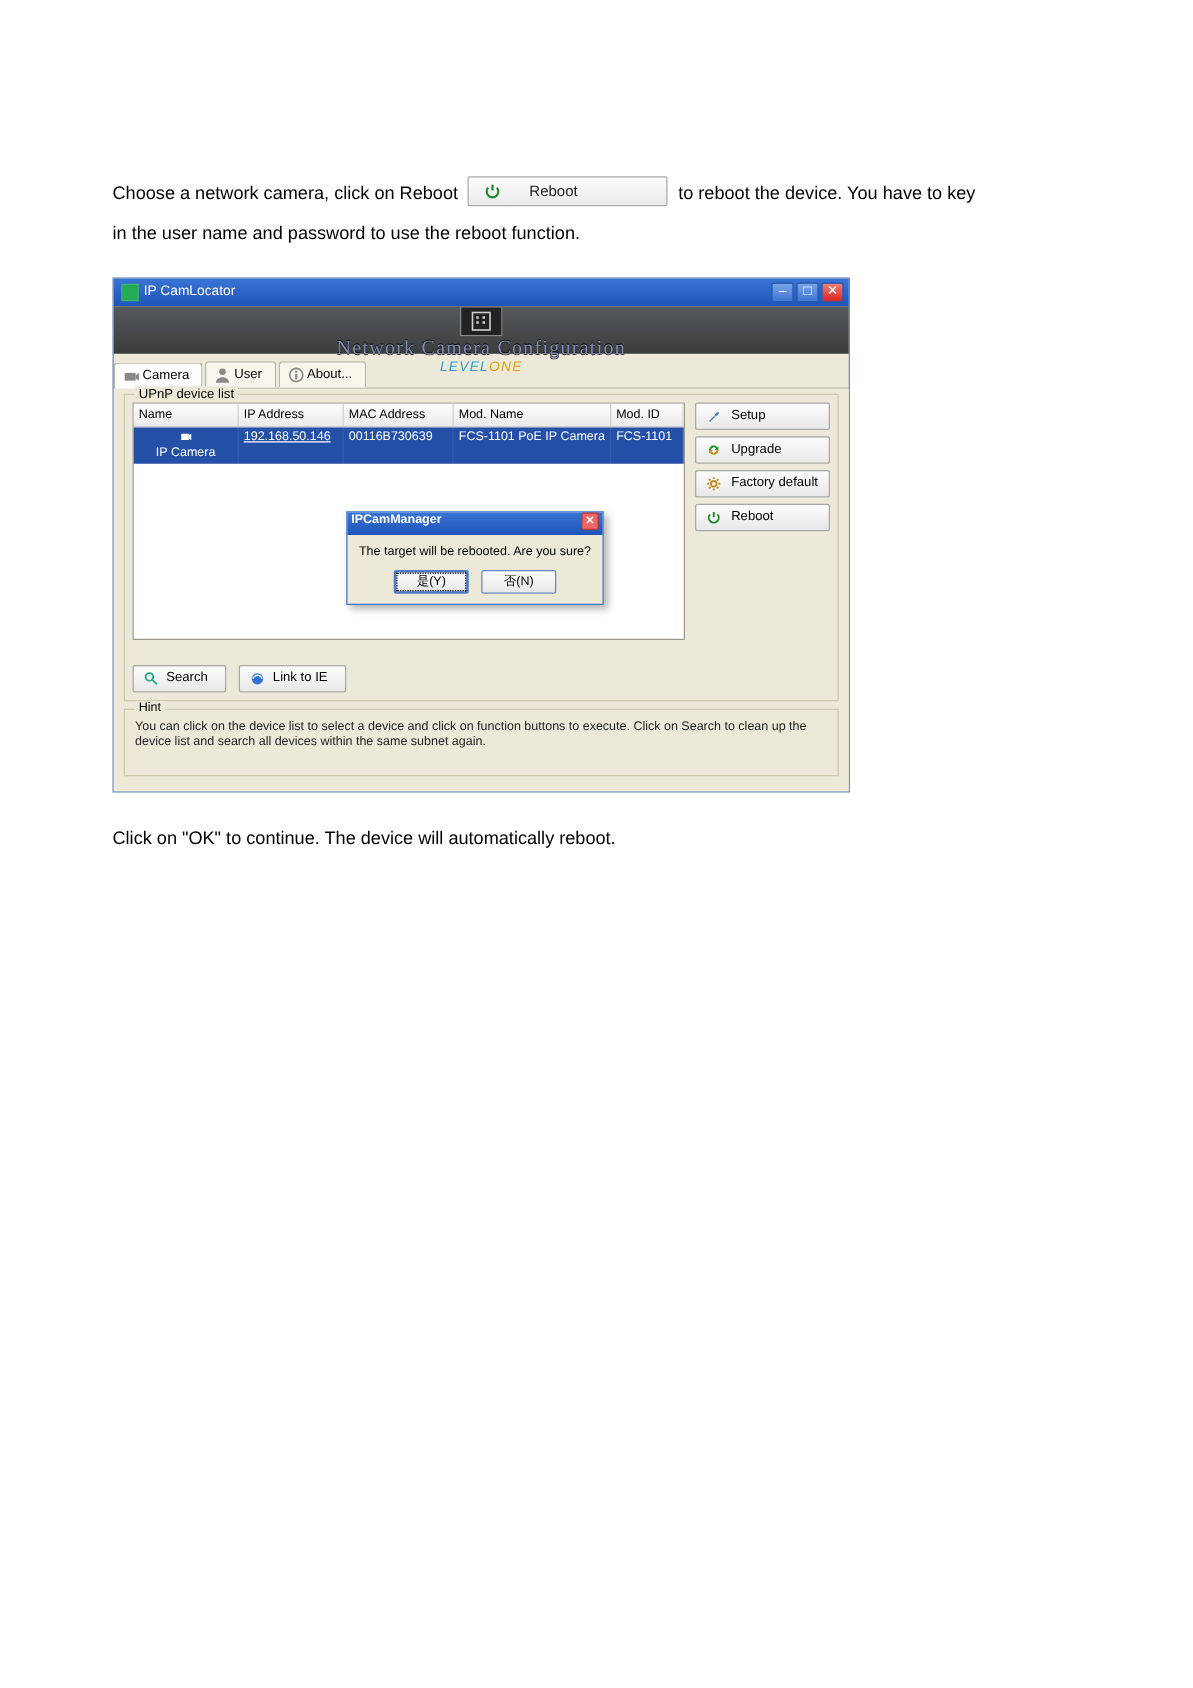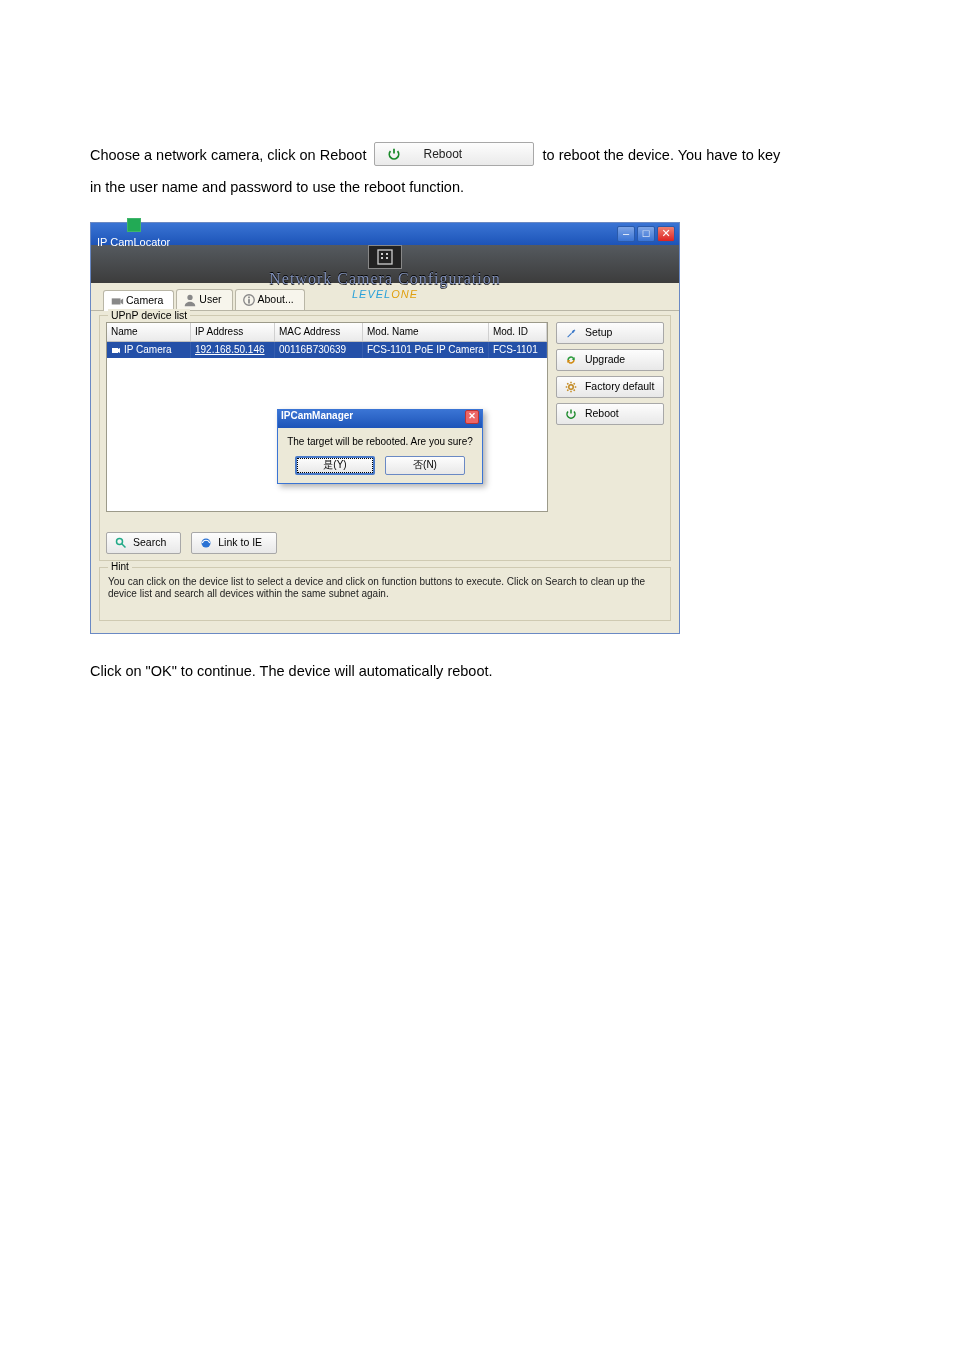"IP CamLocator" .titlebar-left { flex-direction: column -> none }
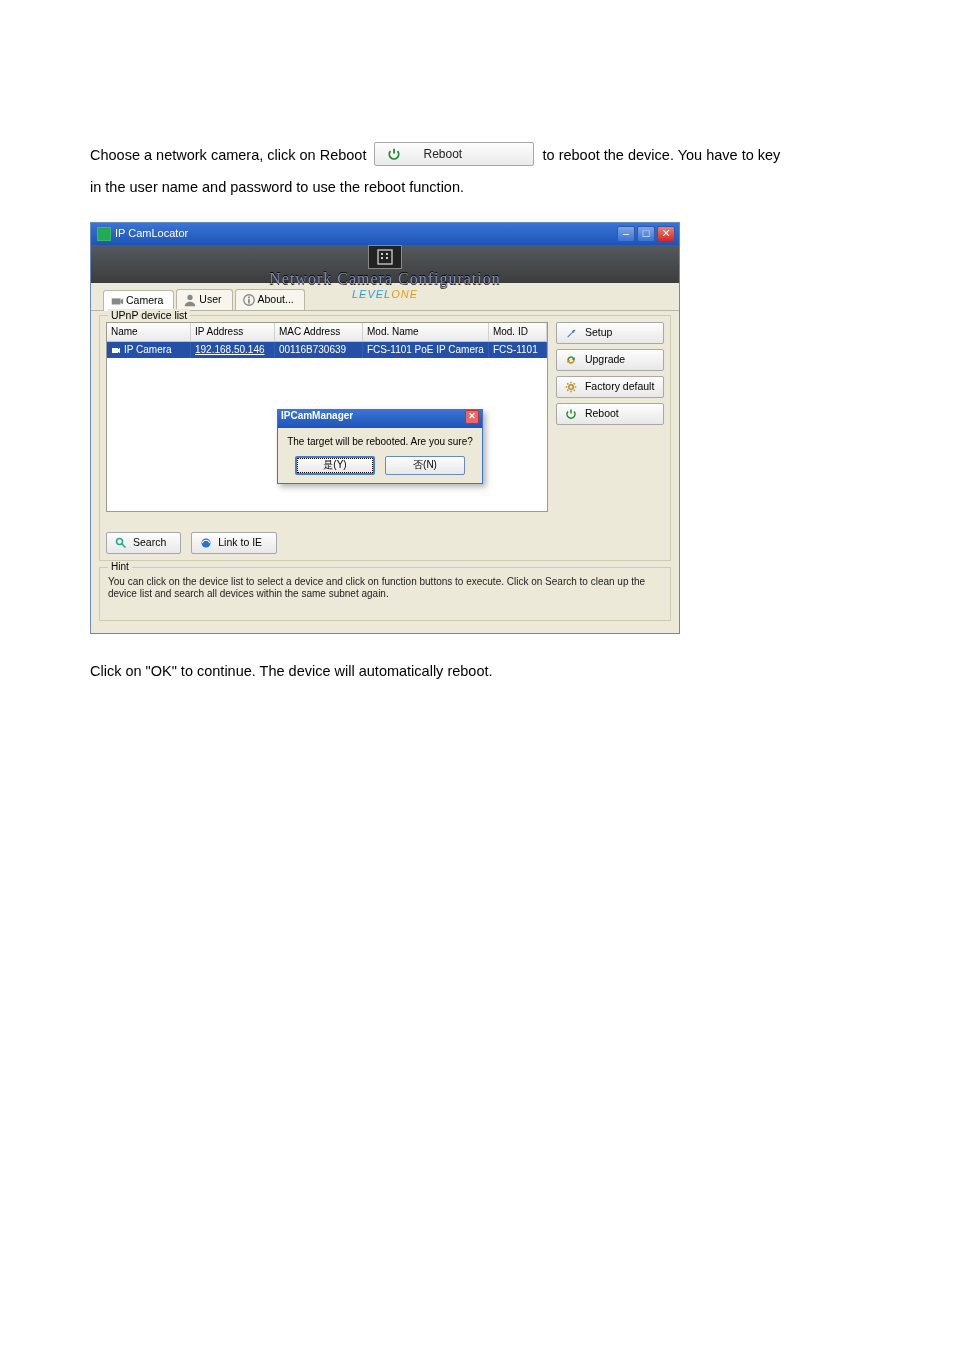"Camera" .tab-row { padding: 4px 6px 0 12px -> 4px 6px 0 0 }
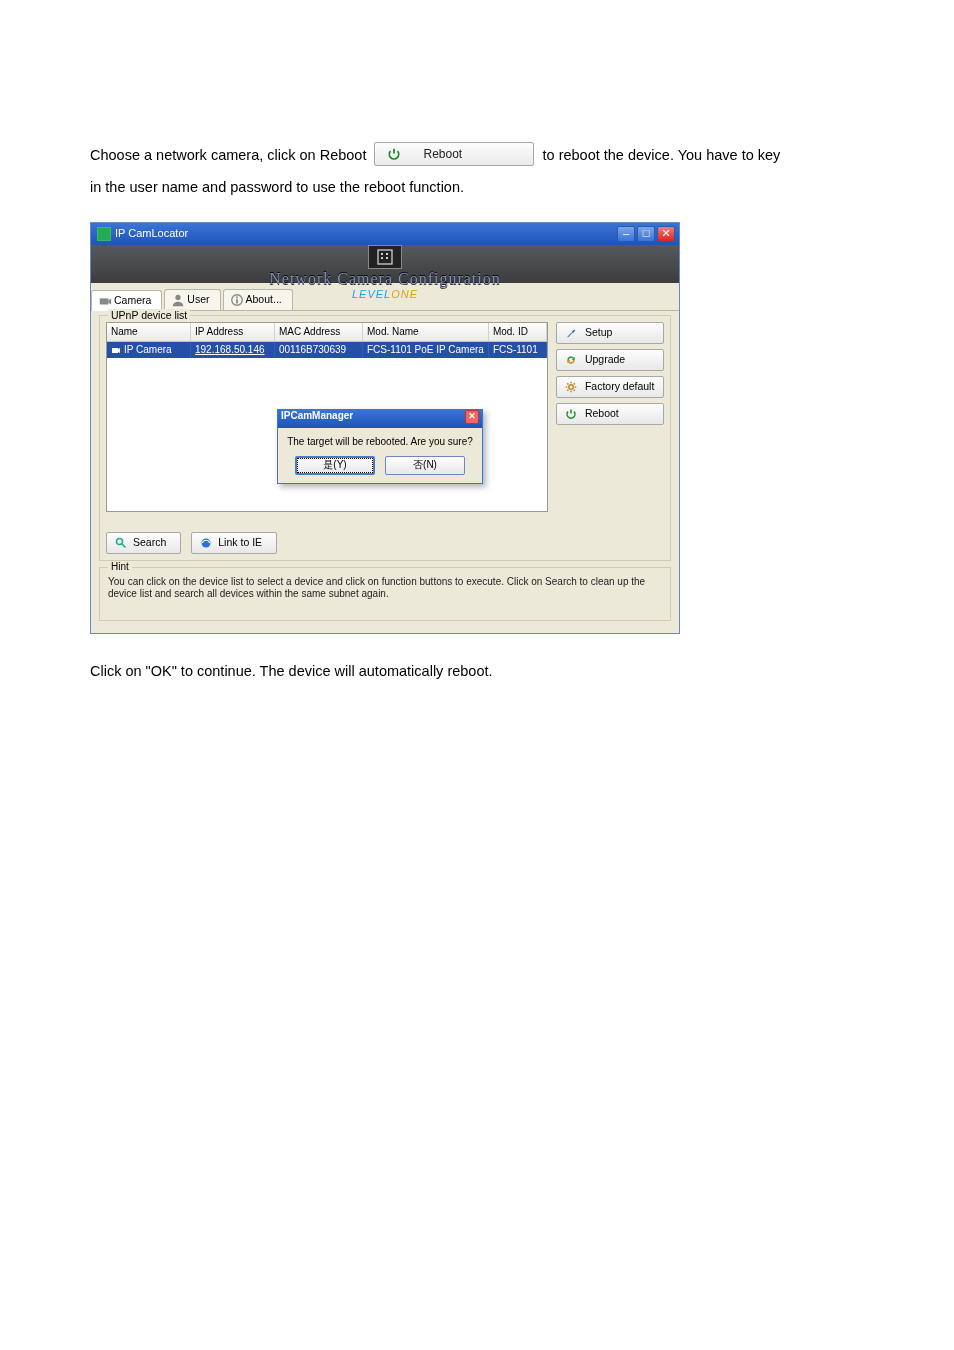"IP Camera" .gc.name { flex-direction: none -> column }
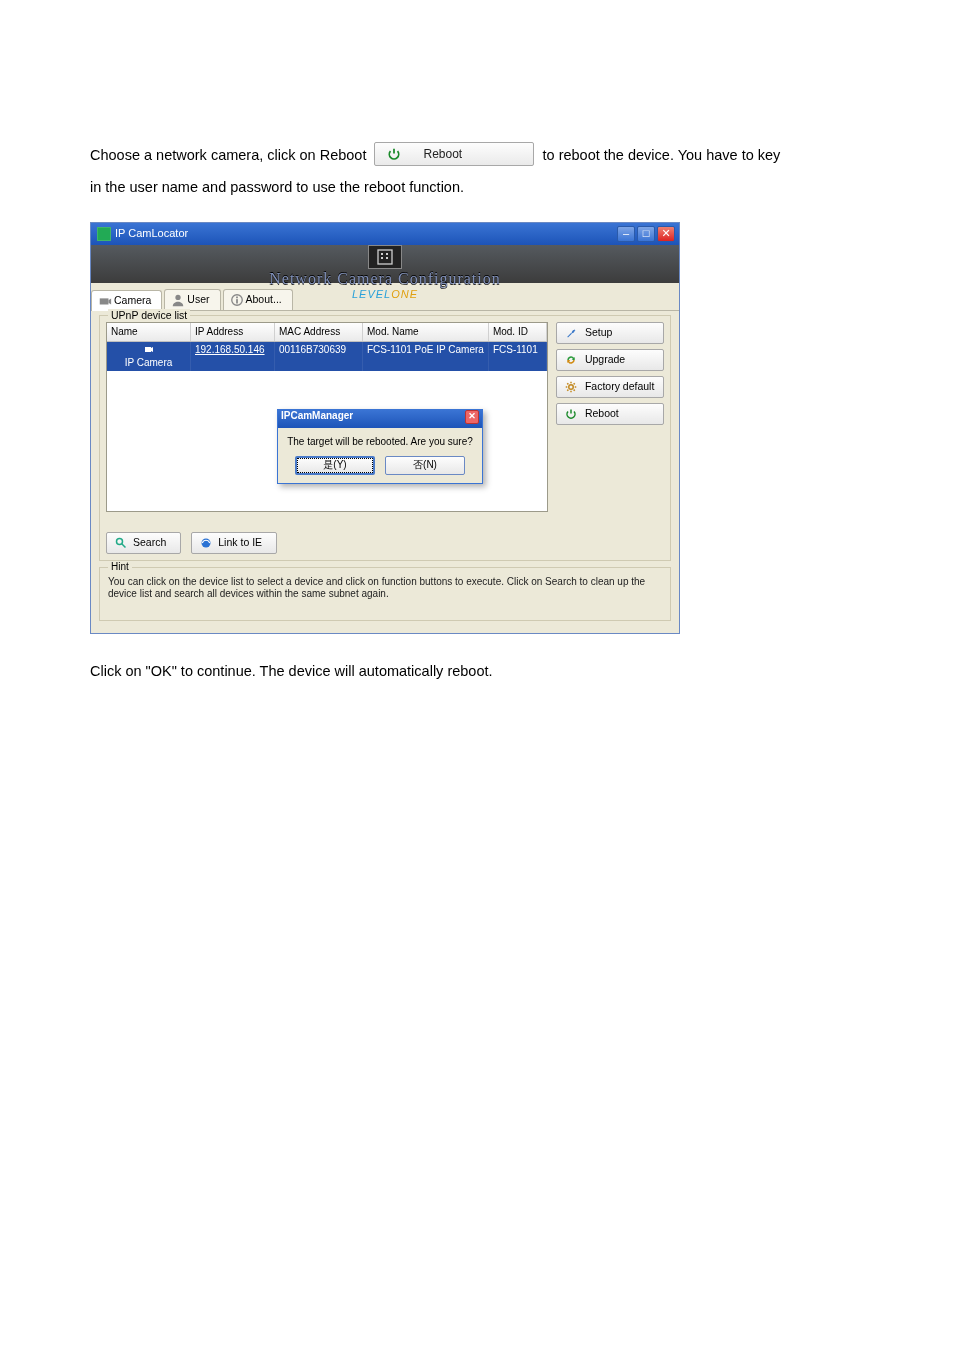"是(Y)" .modal-btn { width: 80px -> 60px }
